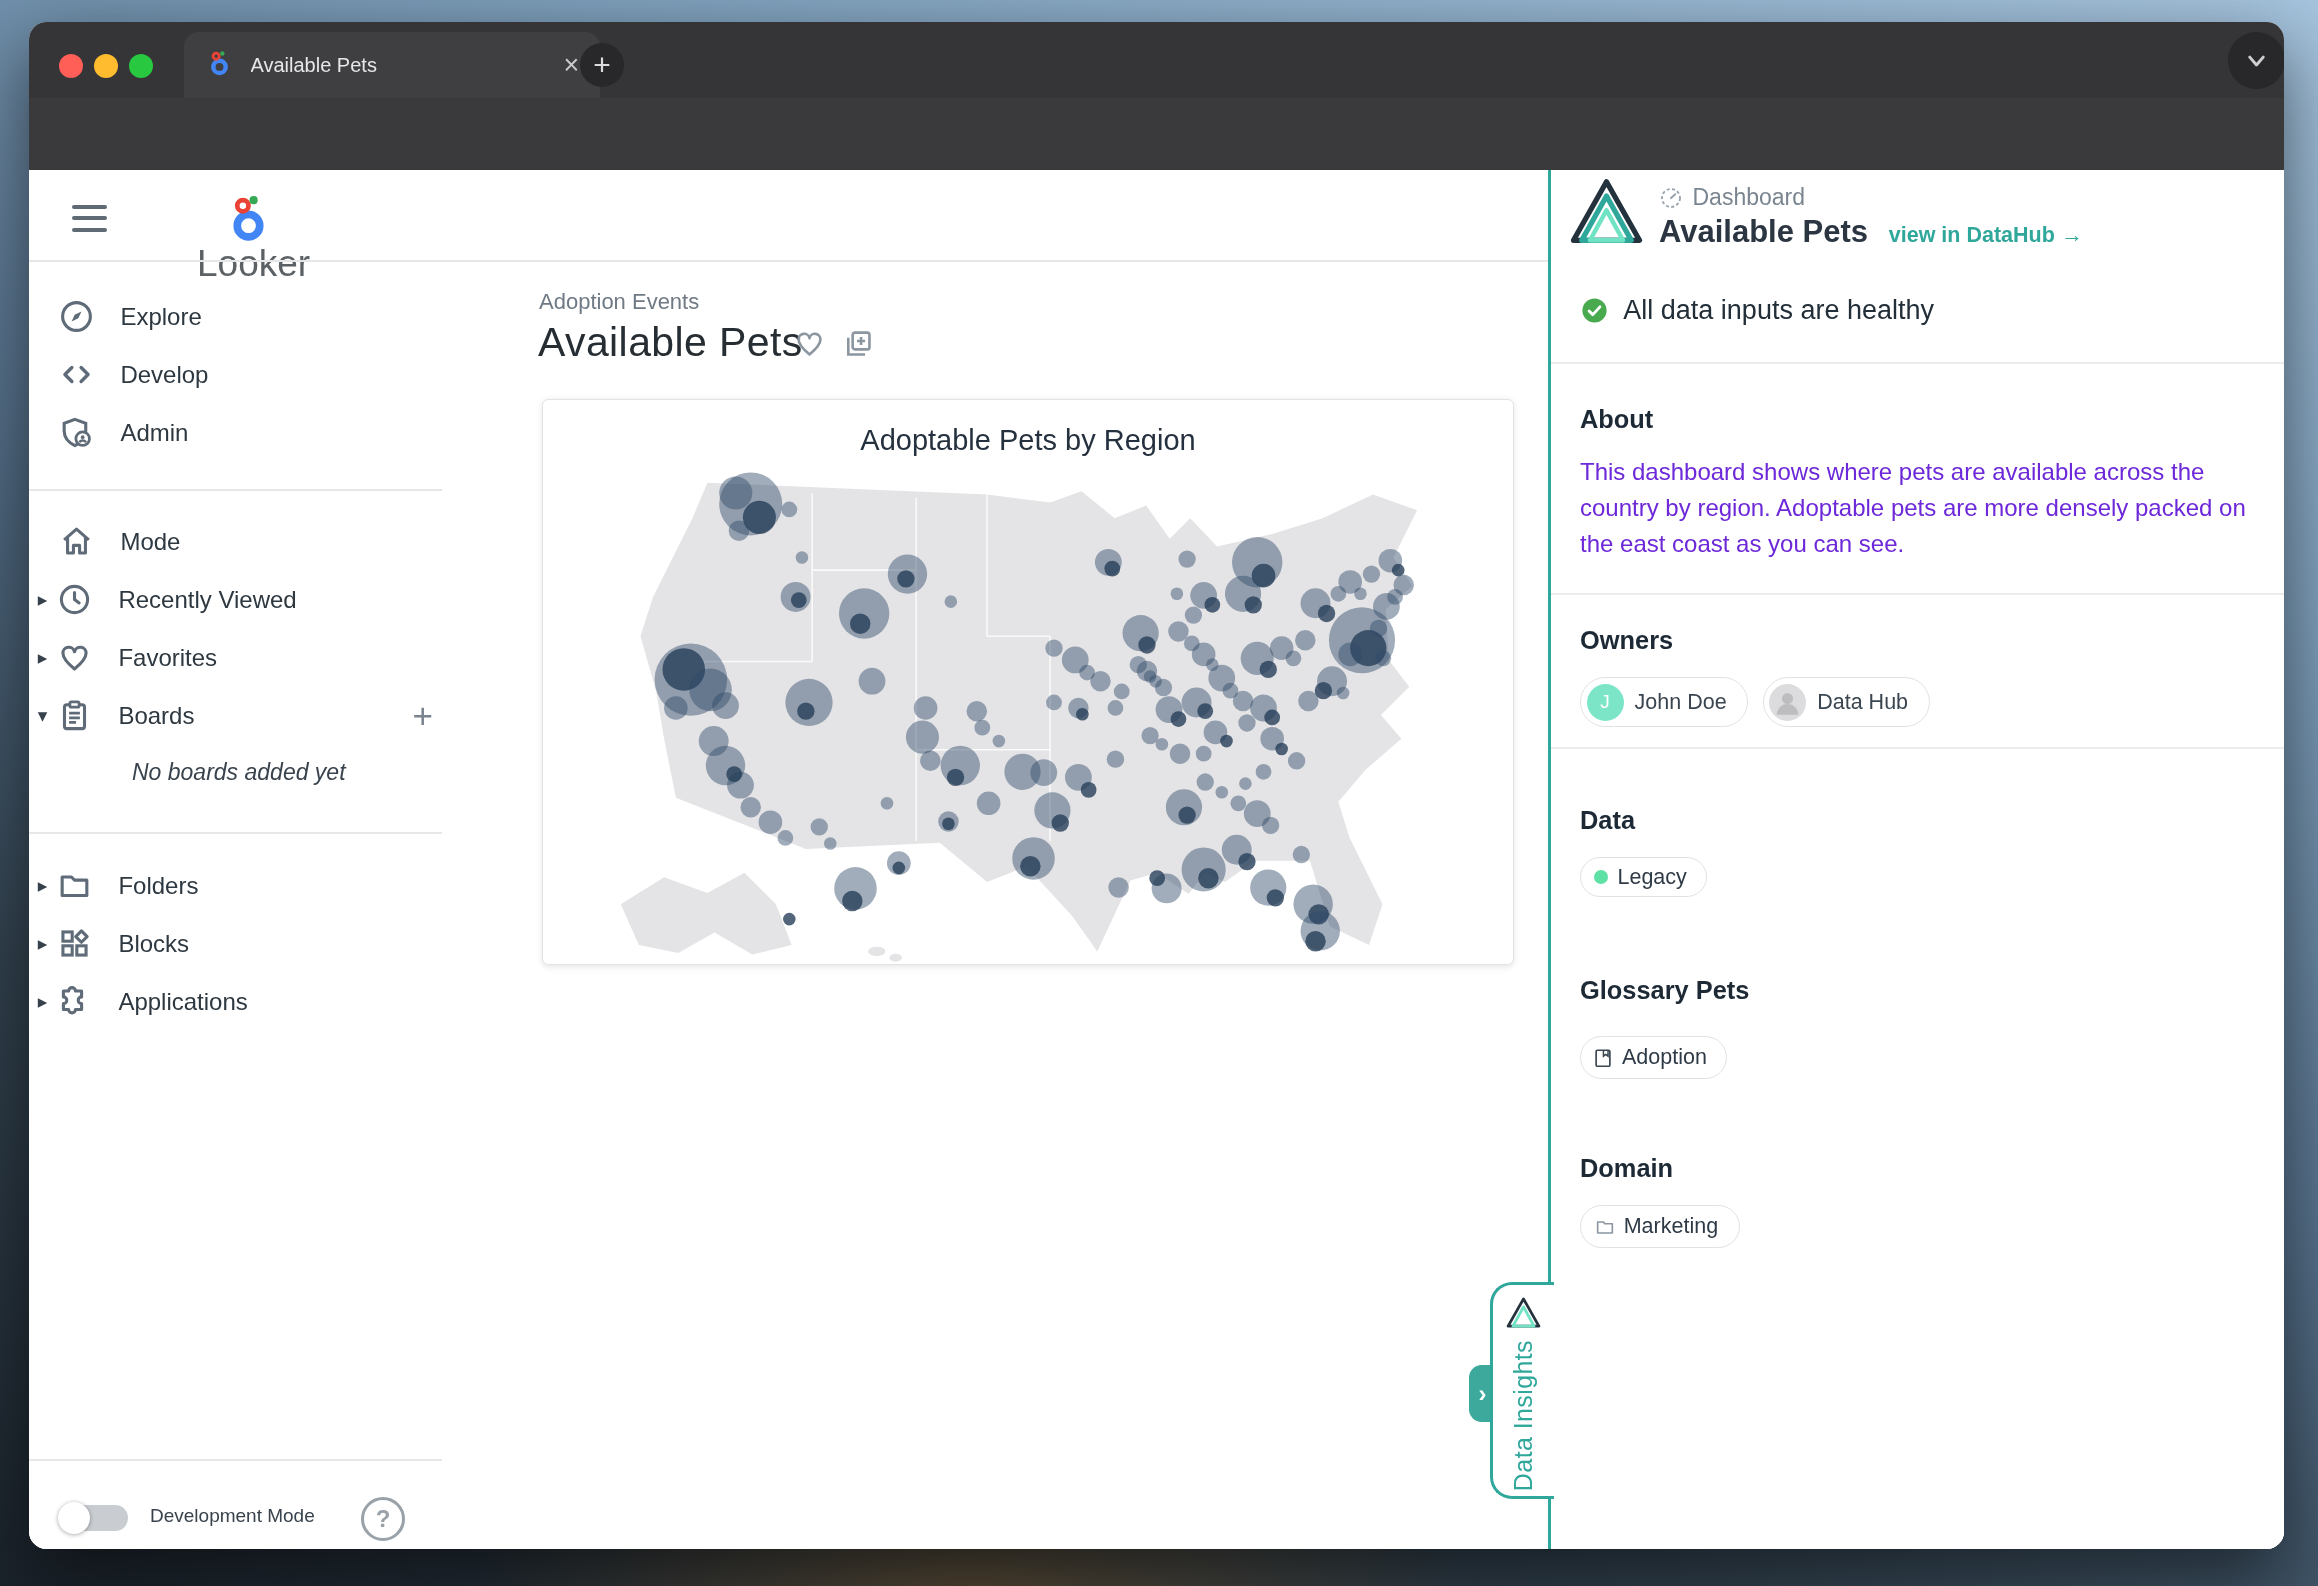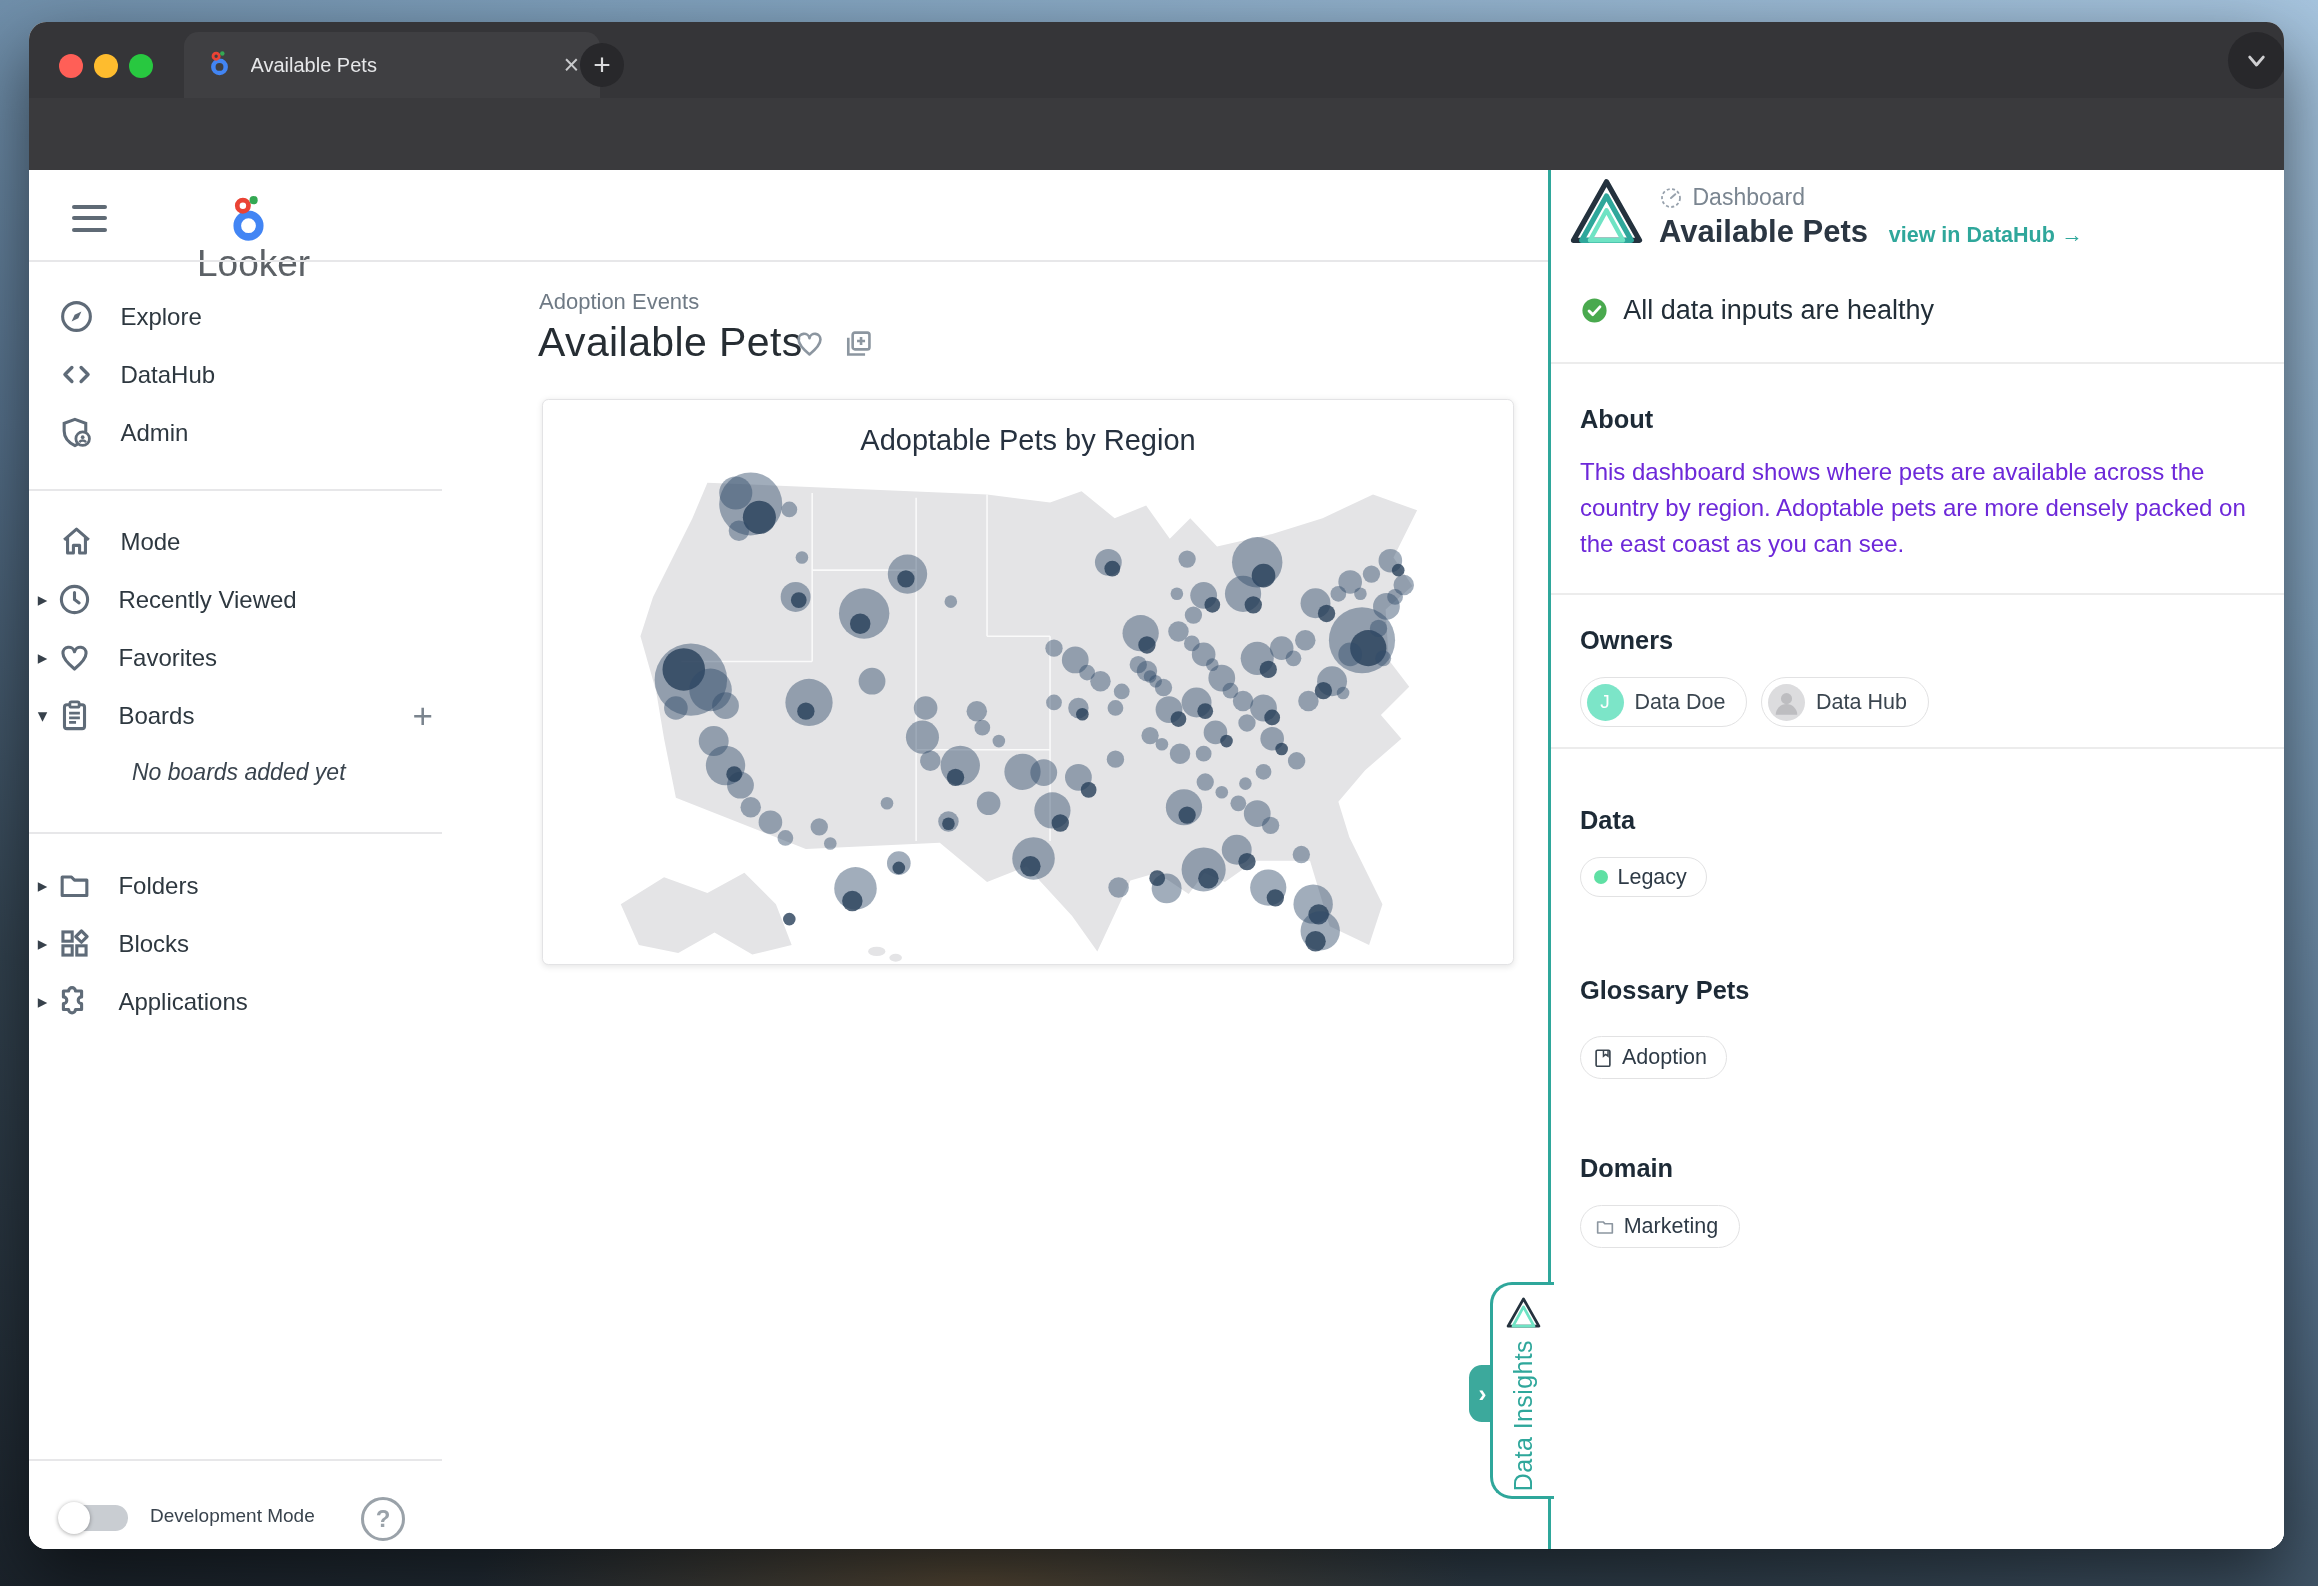"DataHub" span.nav-label { text: DataHub -> Develop }
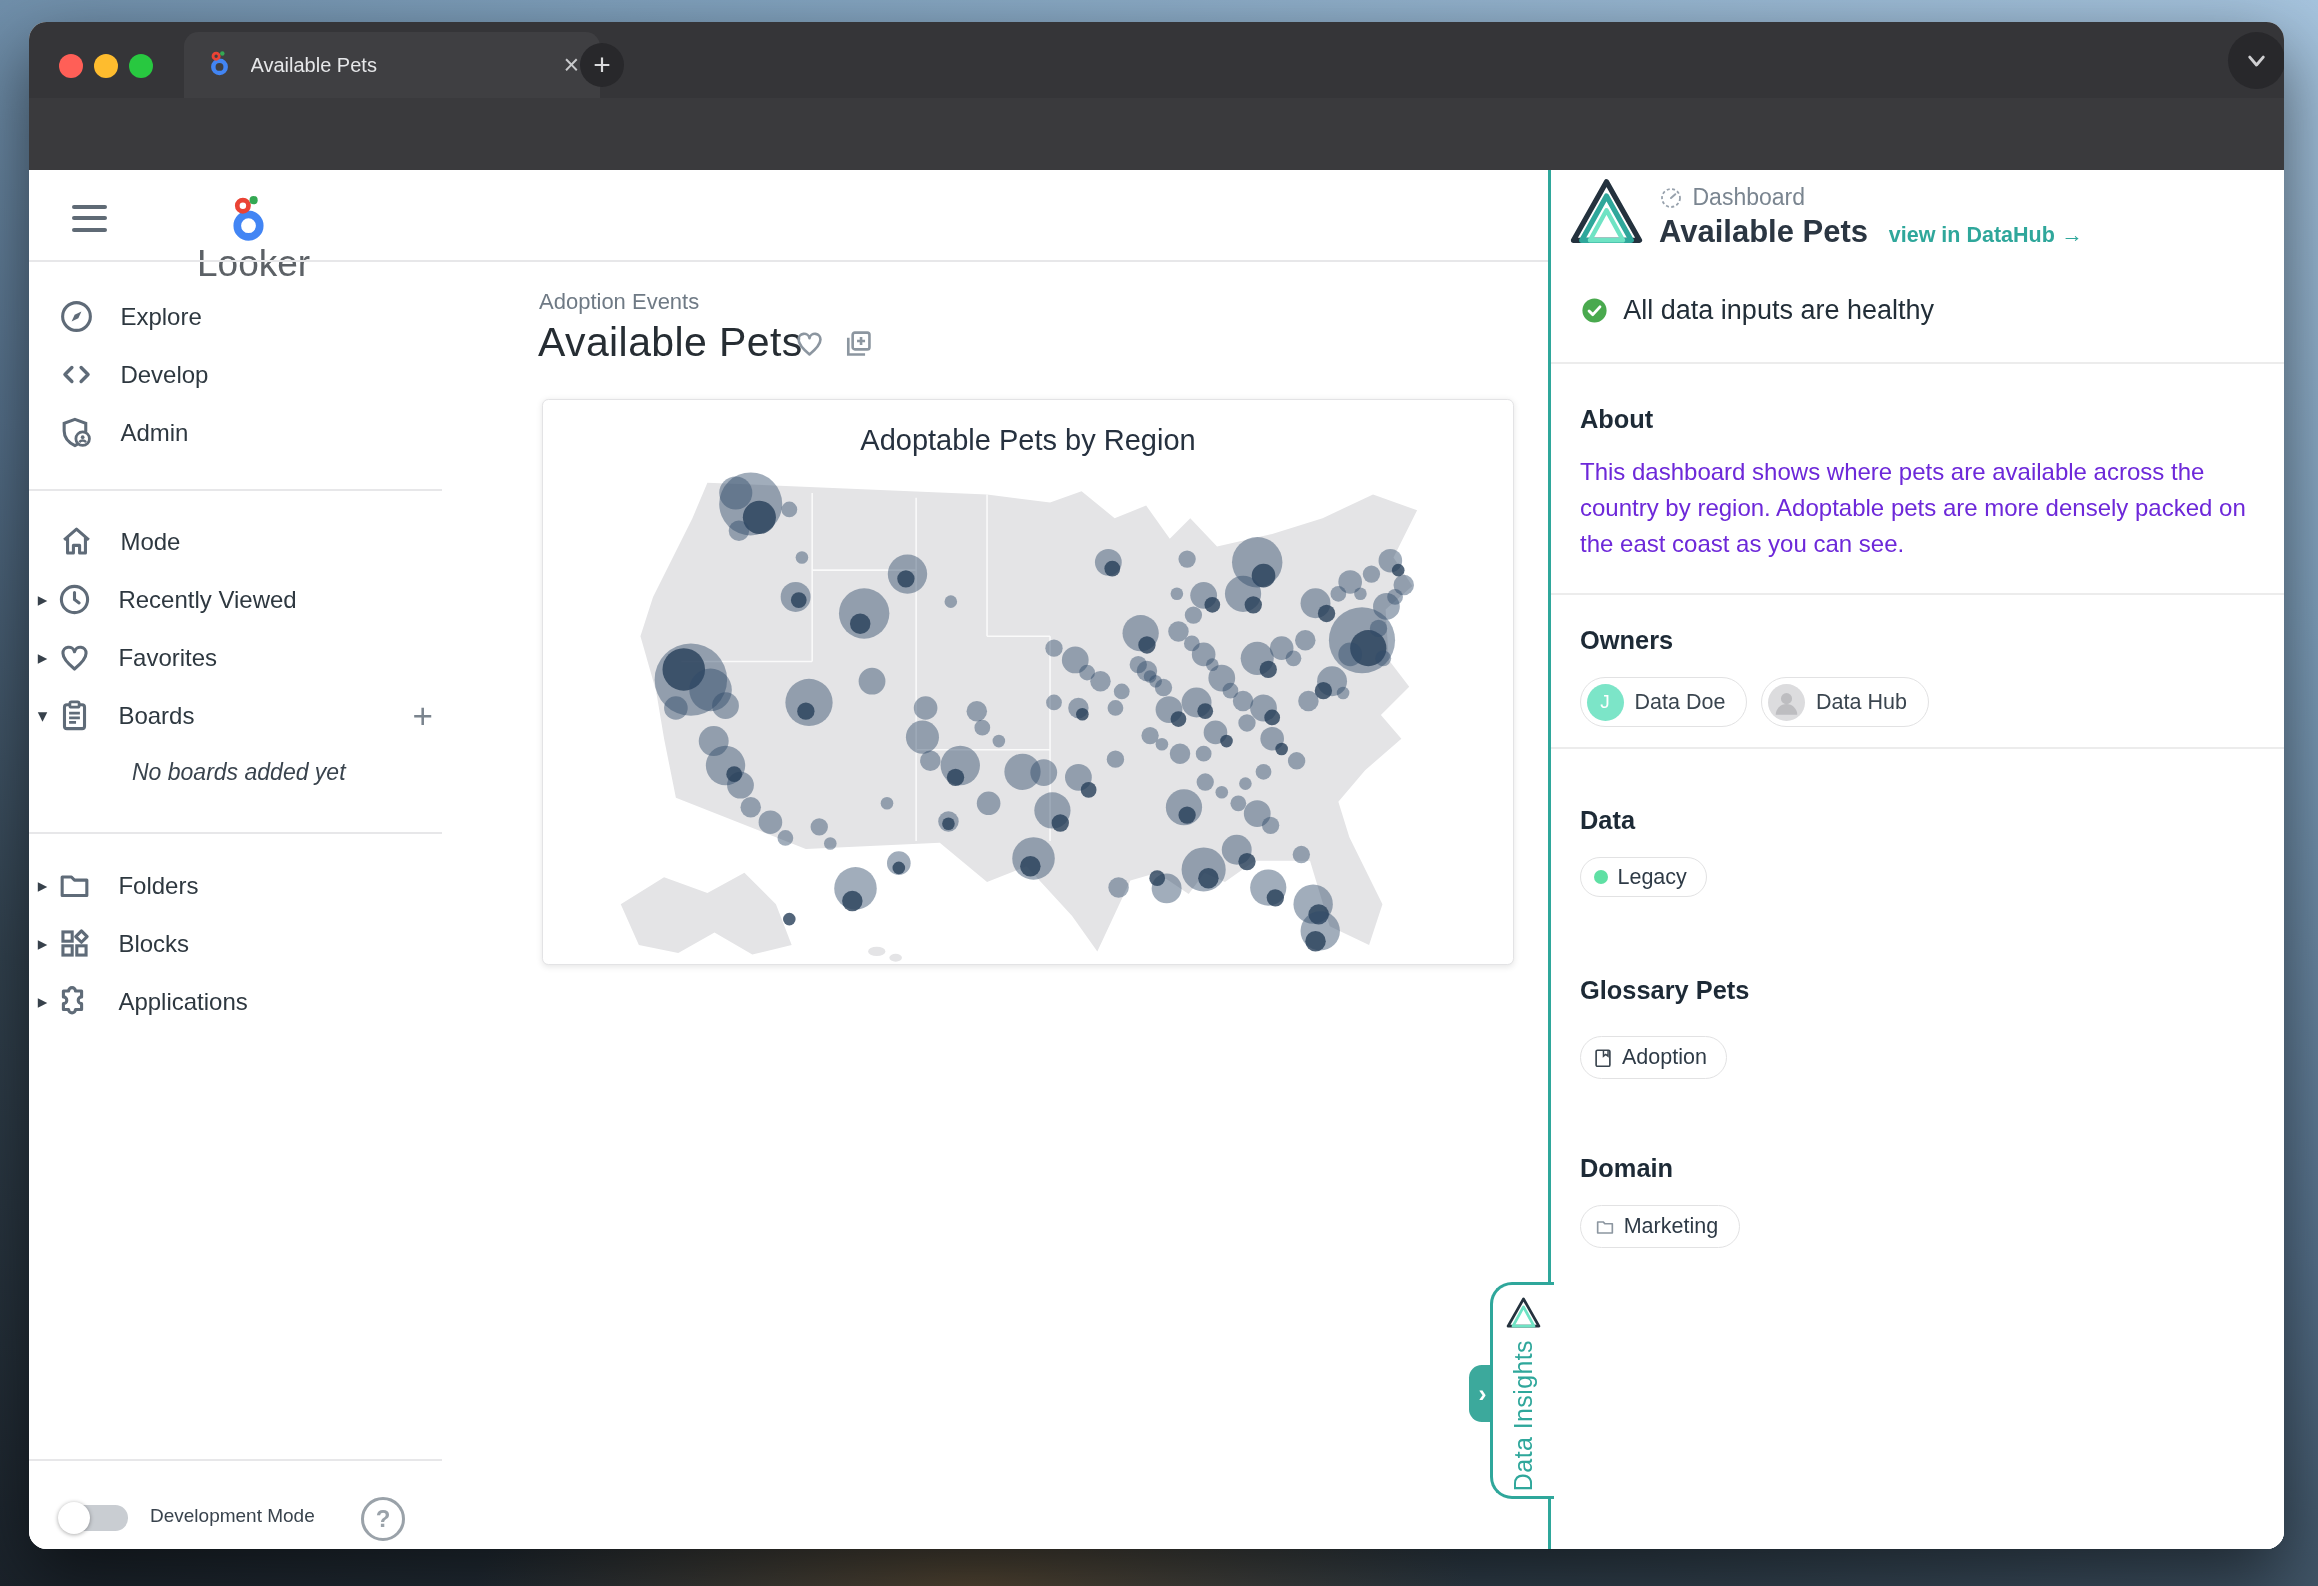"Data Doe" span.owner-name { text: Data -> John }
